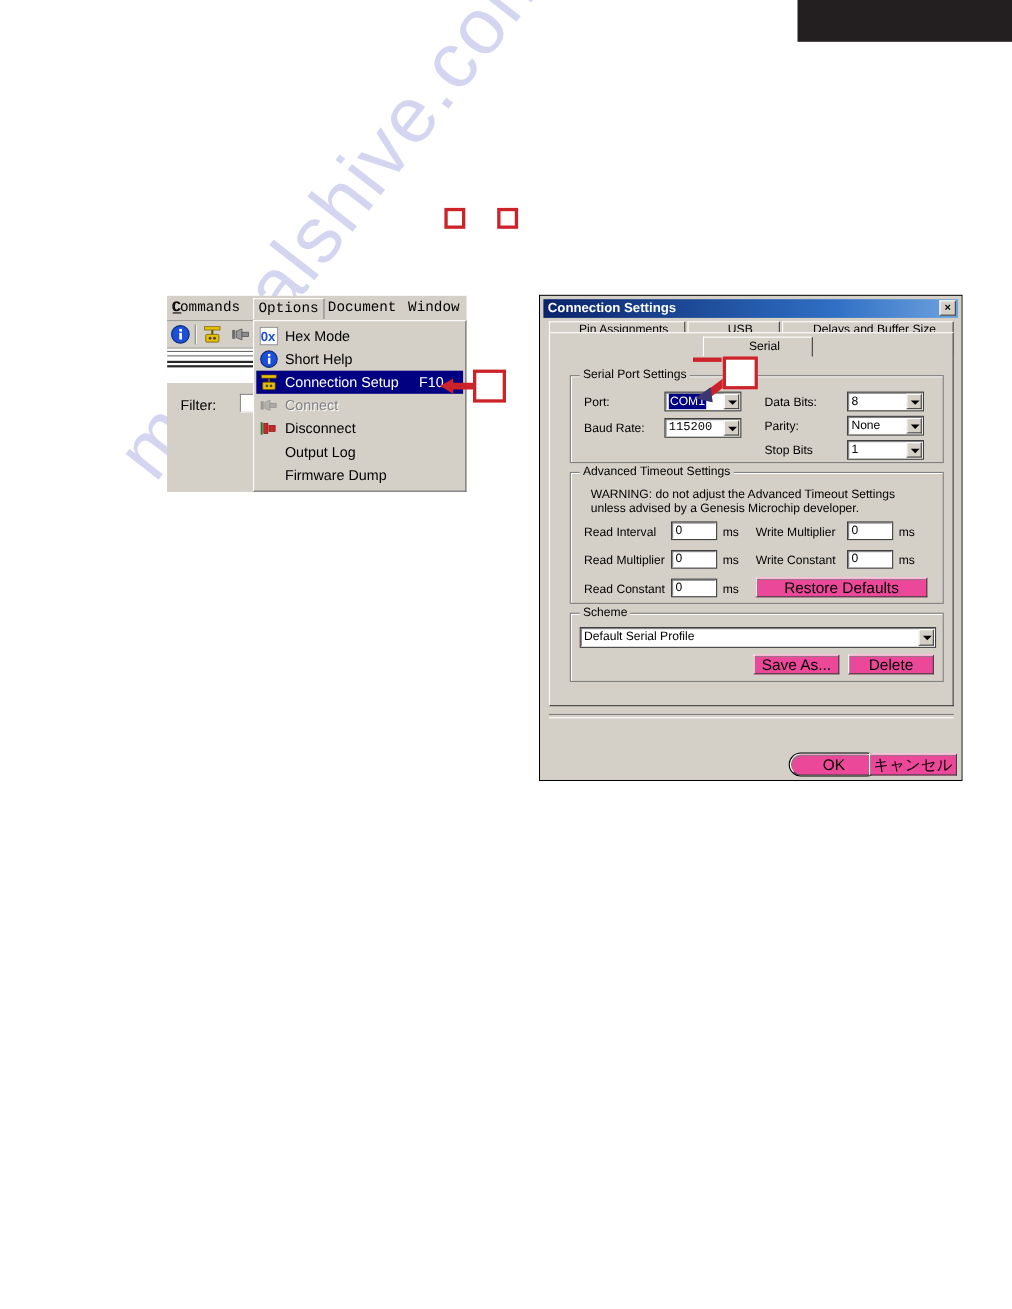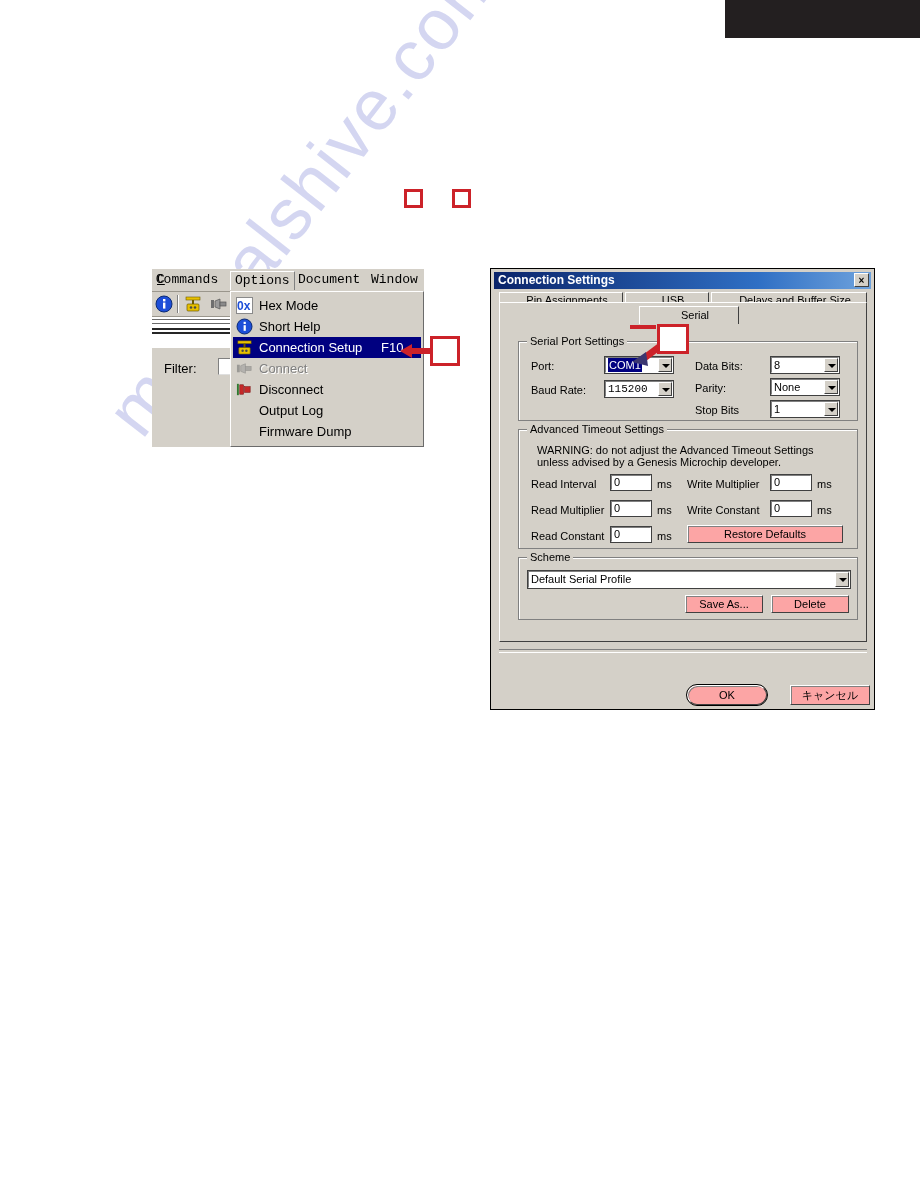"Restore Defaults" .btn { background: #fca5a5 -> #ec4899; font-size: 11px -> 14px }
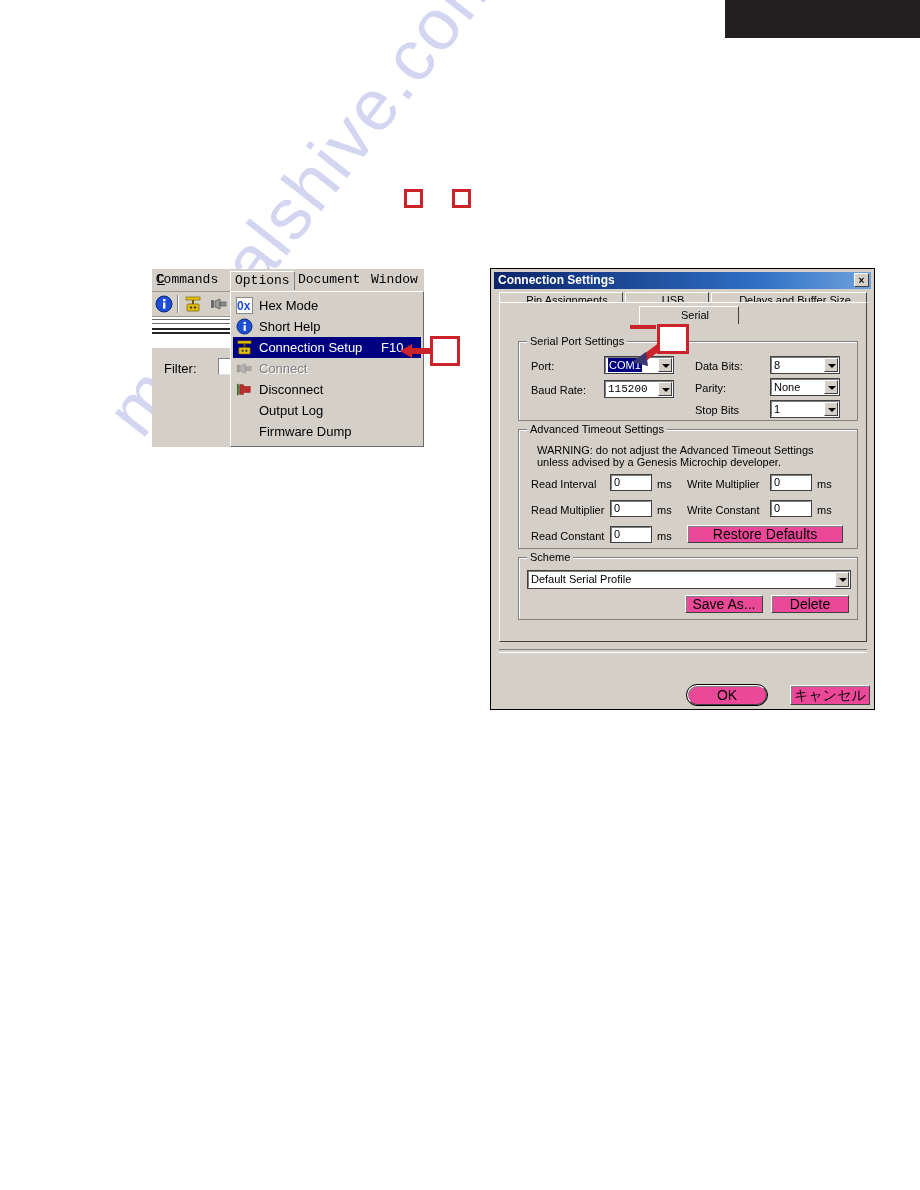"OK" div.btn { left: 194px -> 225px }
